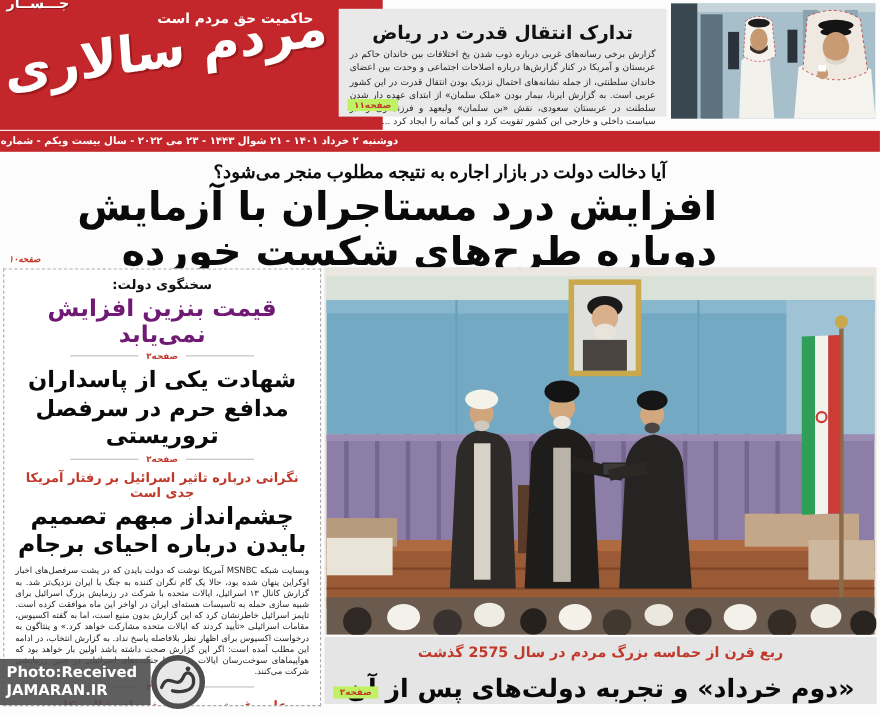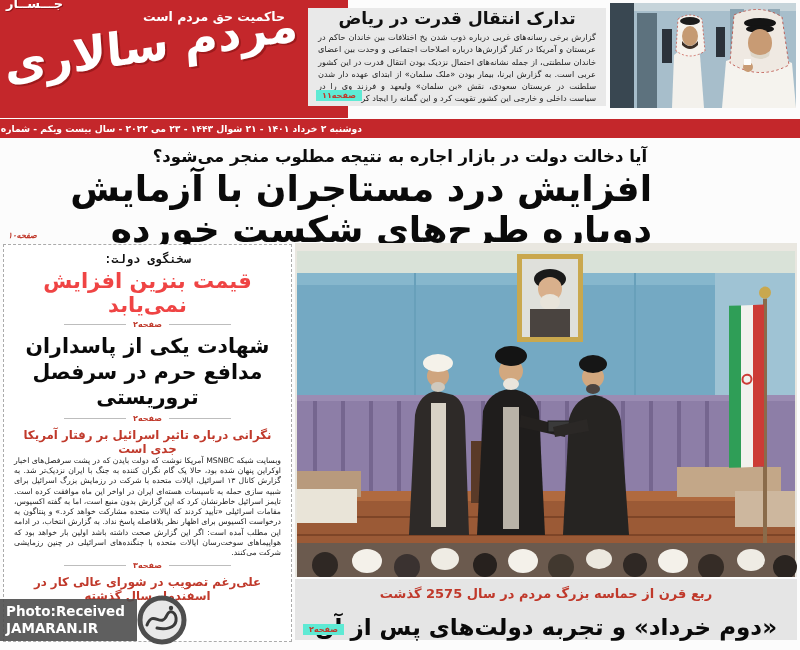"تدارک انتقال قدرت در ریاض" #riyadh-title { margin-top: 0 -> 12px }
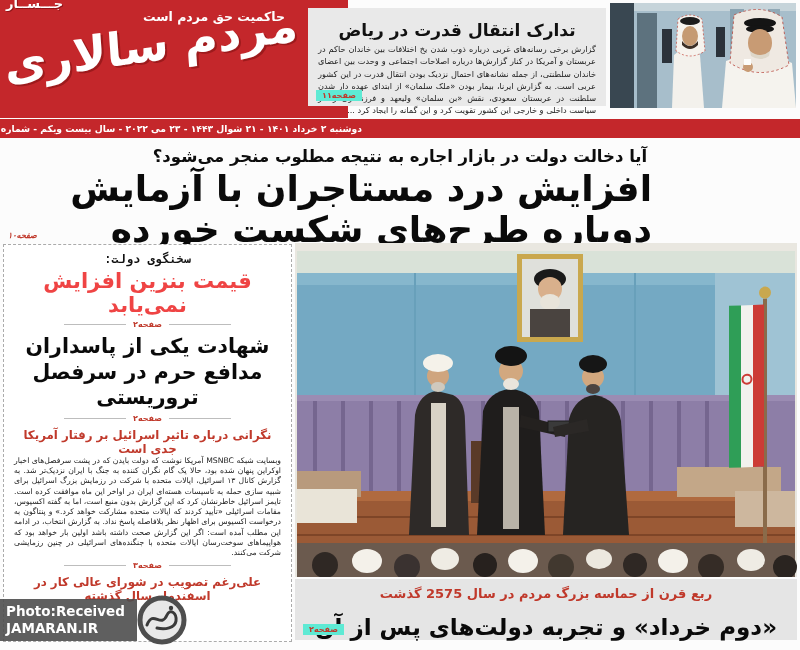"صفحه۱۱" .page-chip { background: #5eead4 -> #bef264 }
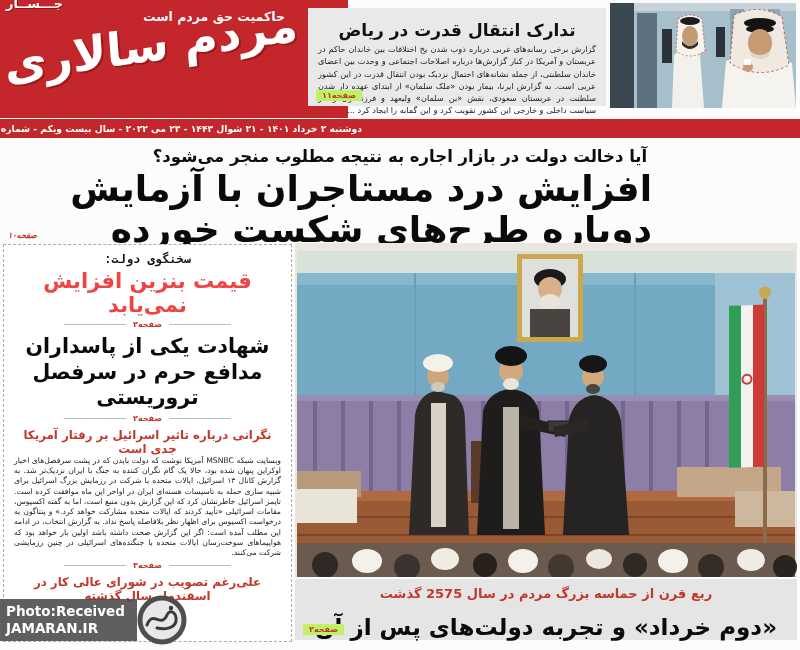"آیا دخالت دولت در بازار" #lead-kicker { font-family: none -> Liberation Serif, serif }
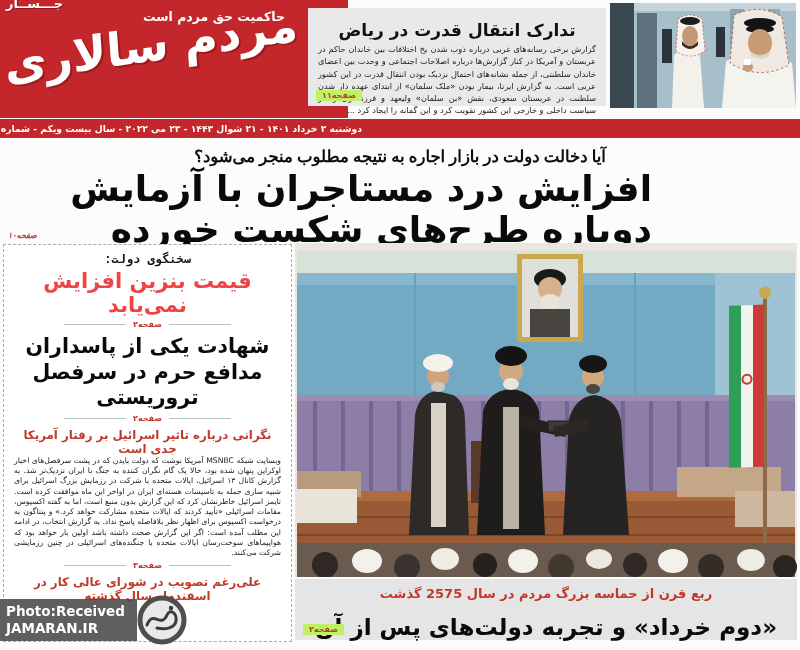"سخنگوی دولت:" .k-black { font-family: Liberation Mono, monospace -> none }
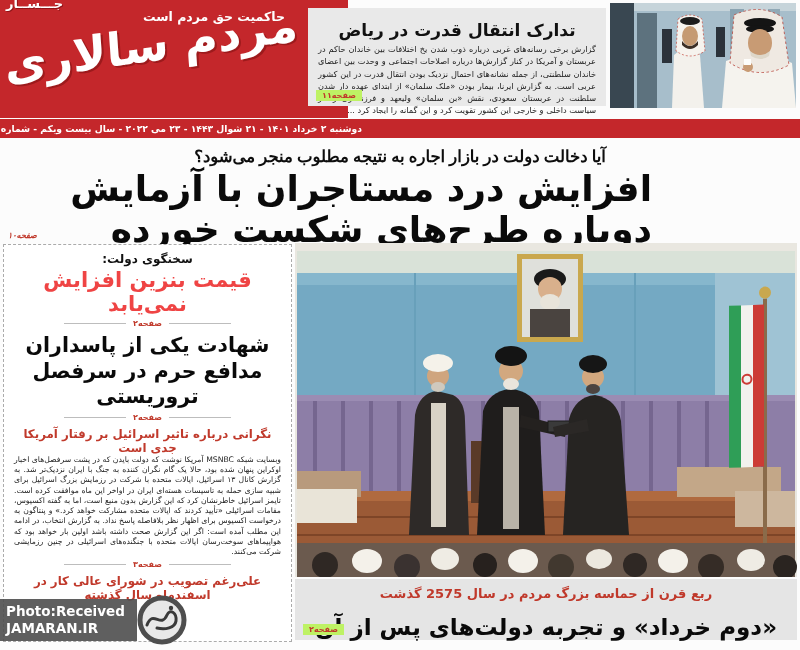"قیمت بنزین افزایش نمی‌یابد" .hl-1 { color: #ef4444 -> #701a75 }
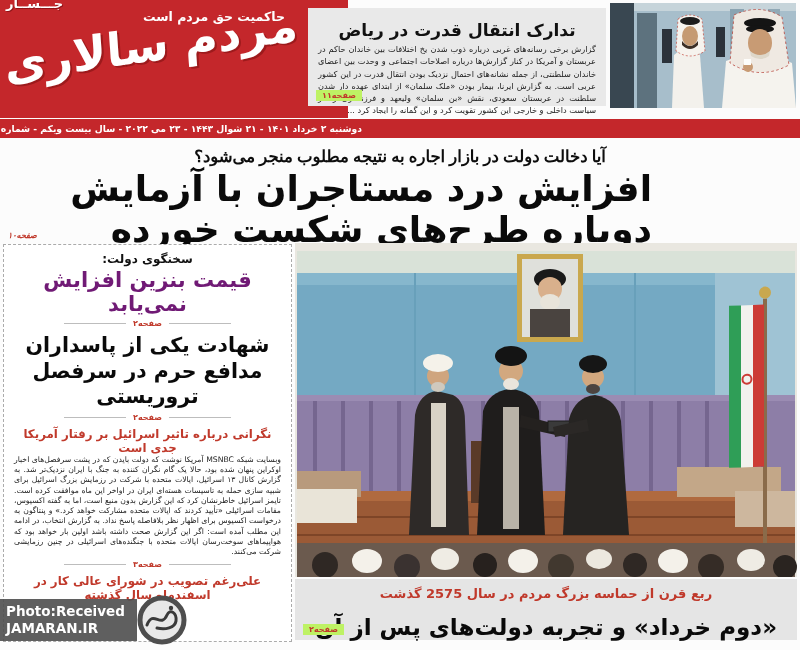"چشم‌انداز مبهم تصمیم بایدن درباره" div.hl-3 { html: none -> <div>چشم‌انداز مبهم تصمیم بایدن درباره احیای برجام</div> }
